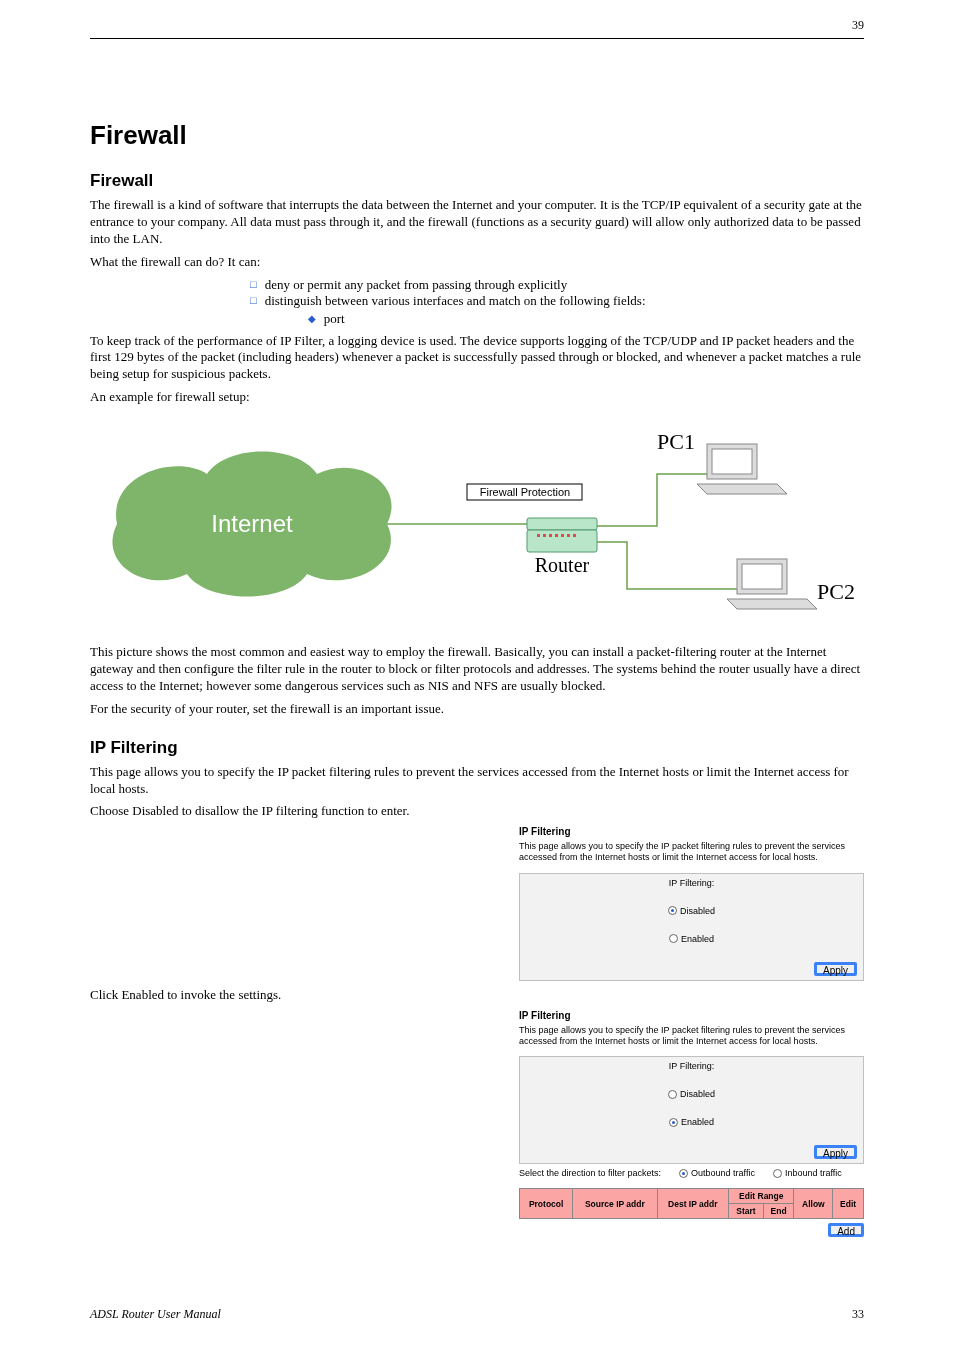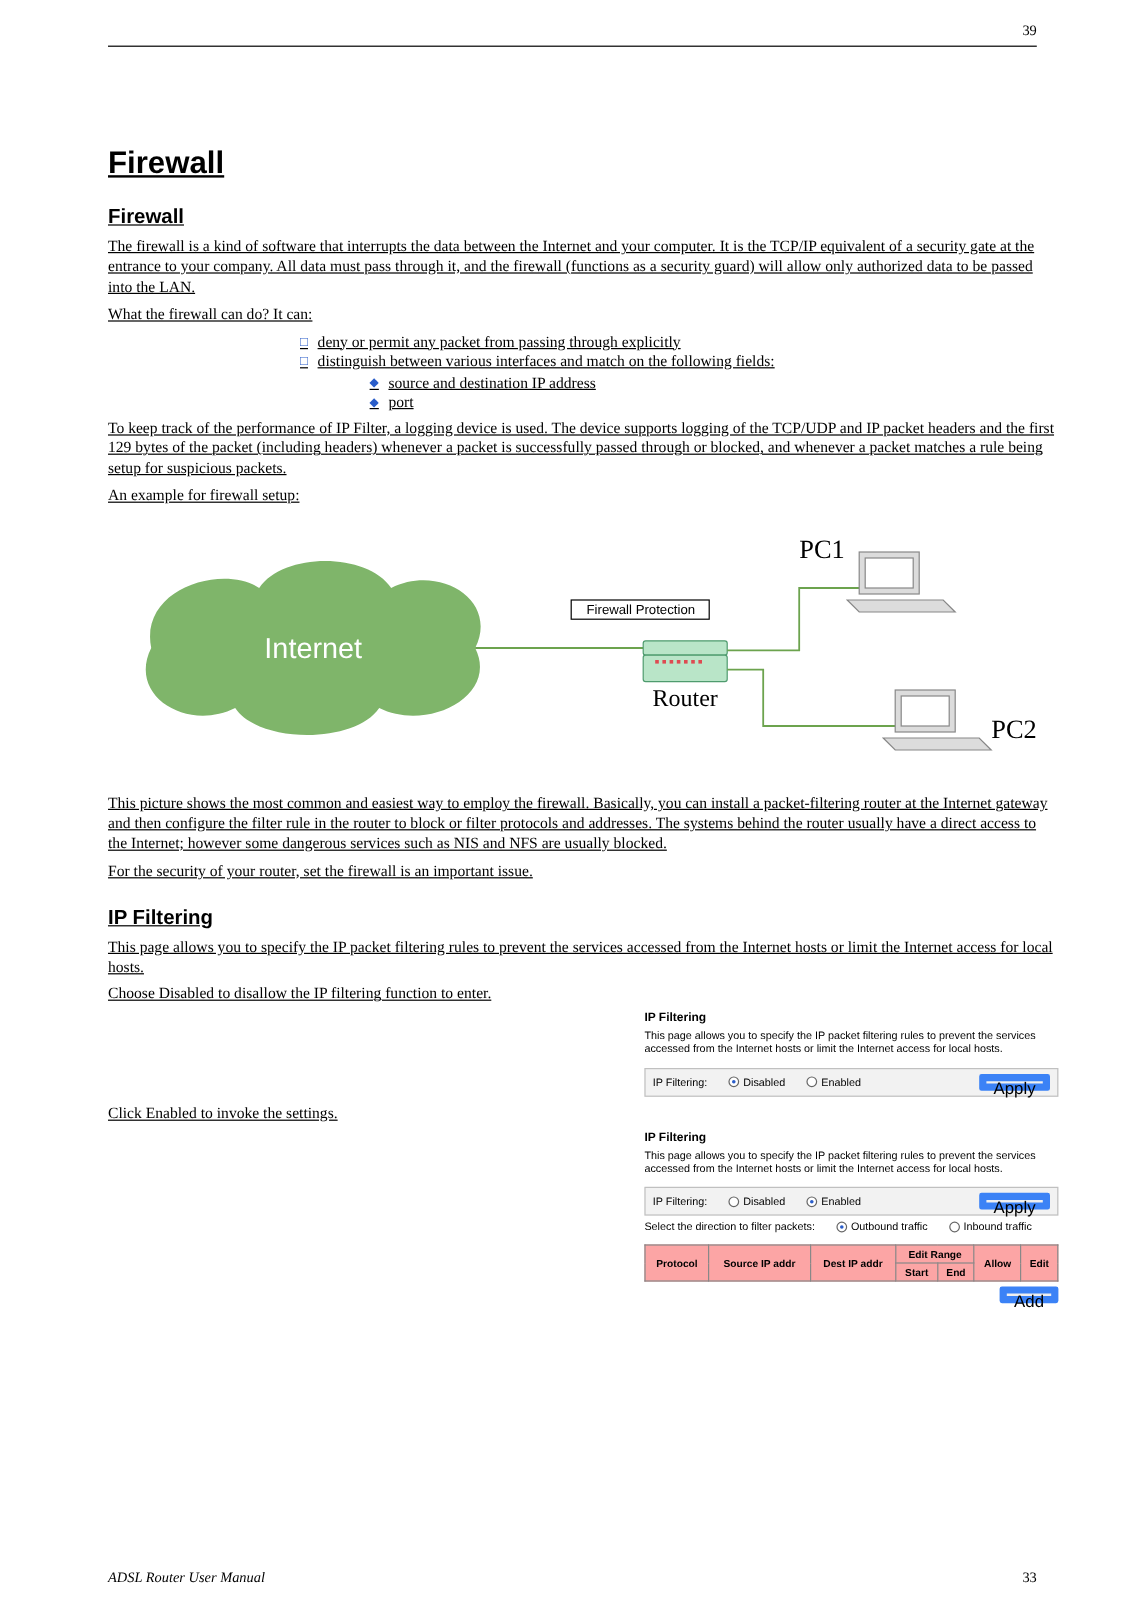"39" .page { padding: 50px 72px 40px 90px -> 50px 90px 40px 90px; text-decoration: underline -> none }
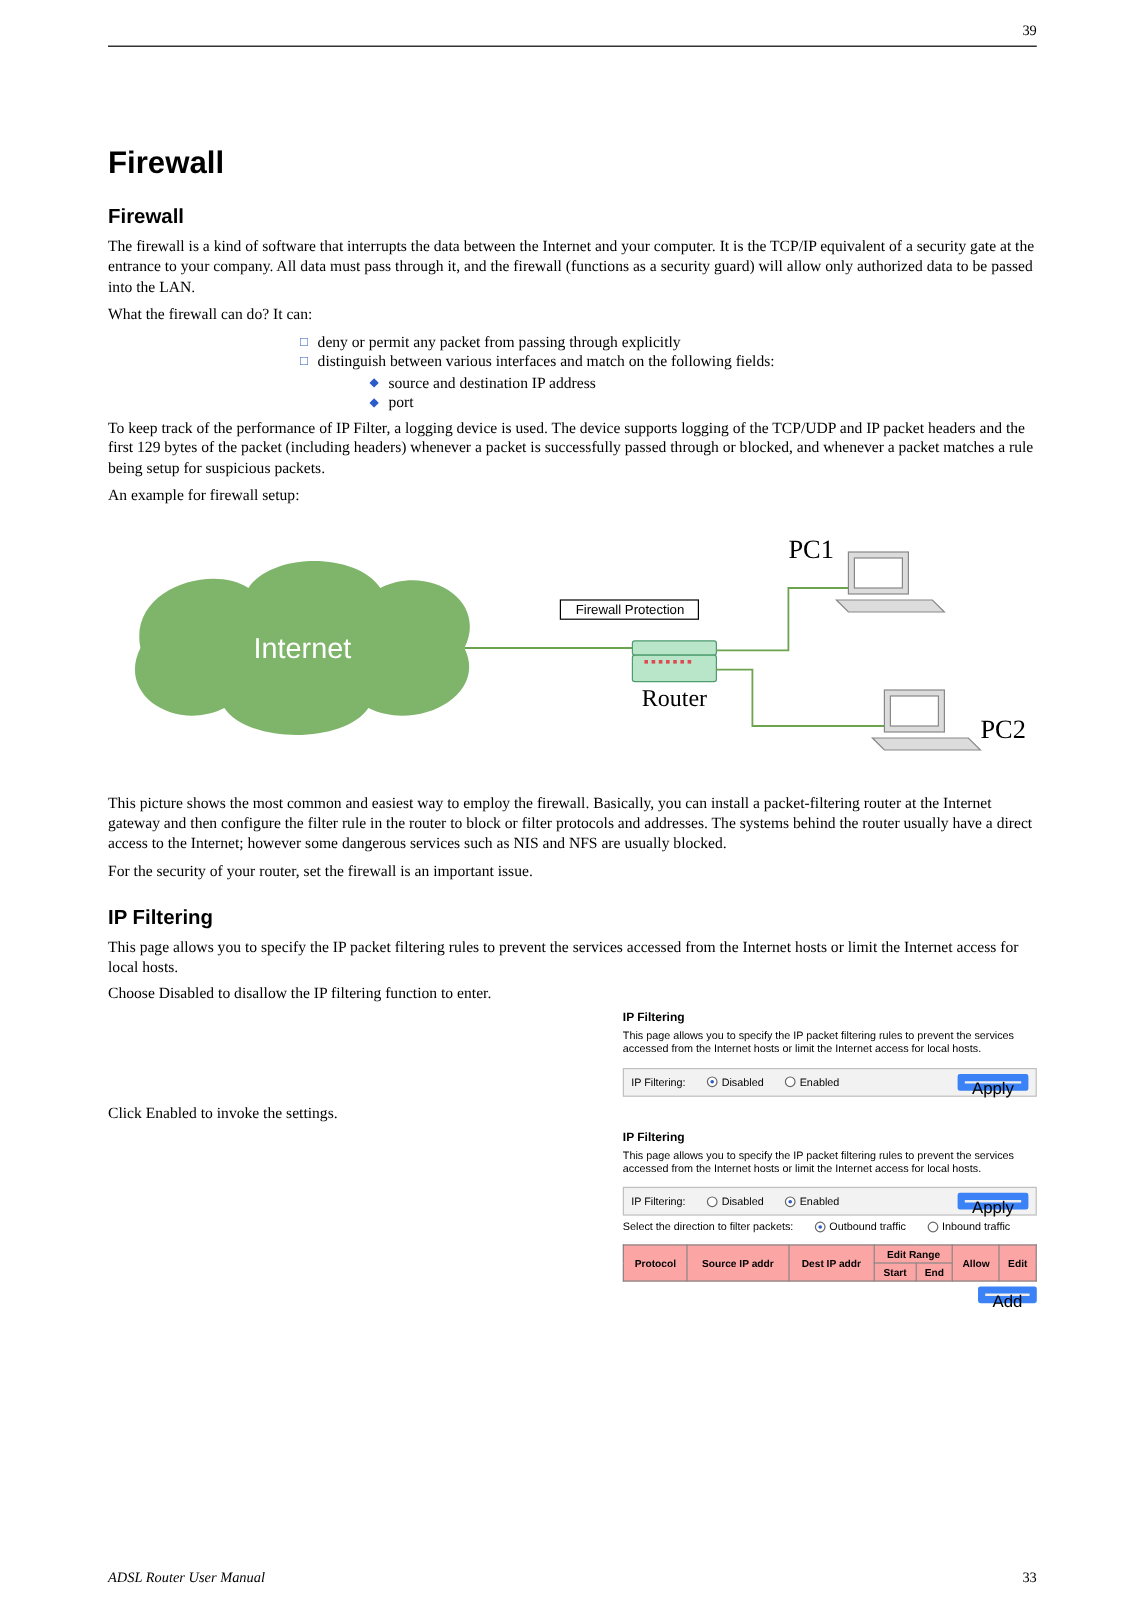"source and destination IP address" li { html: <li>source and destination IP address</li> -> none }
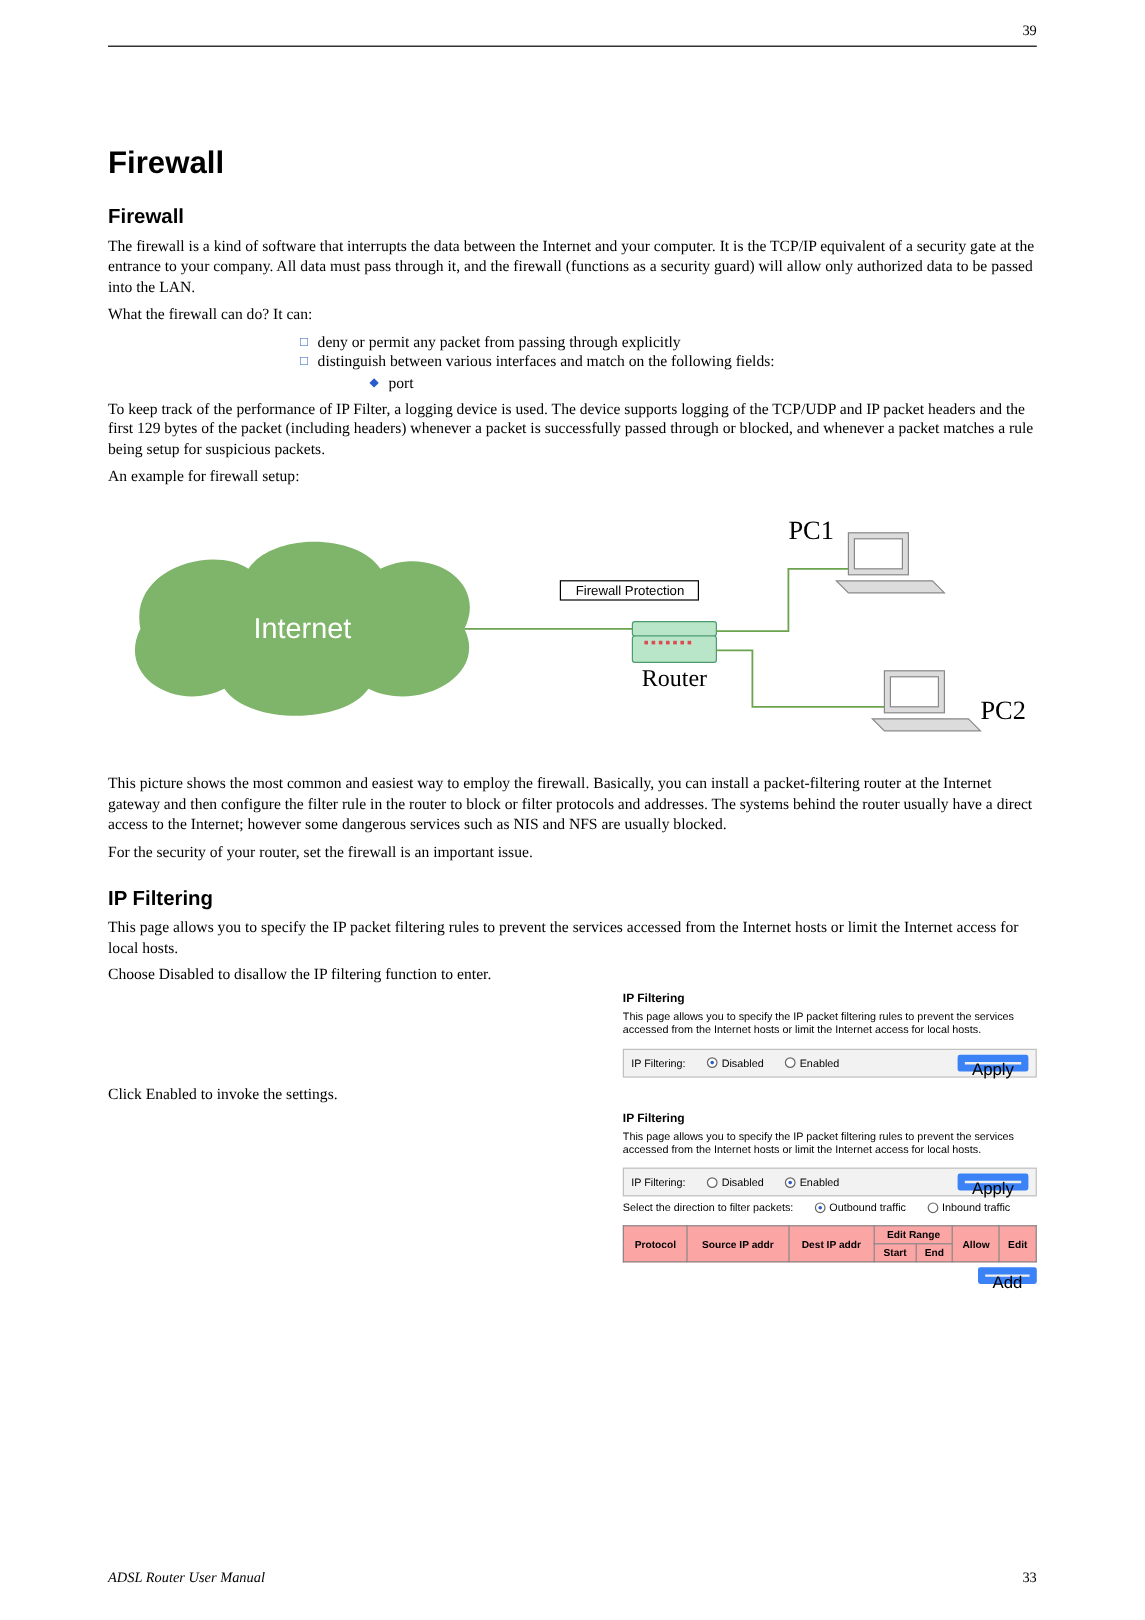"IP Filtering:" .row-box { flex-direction: none -> column }
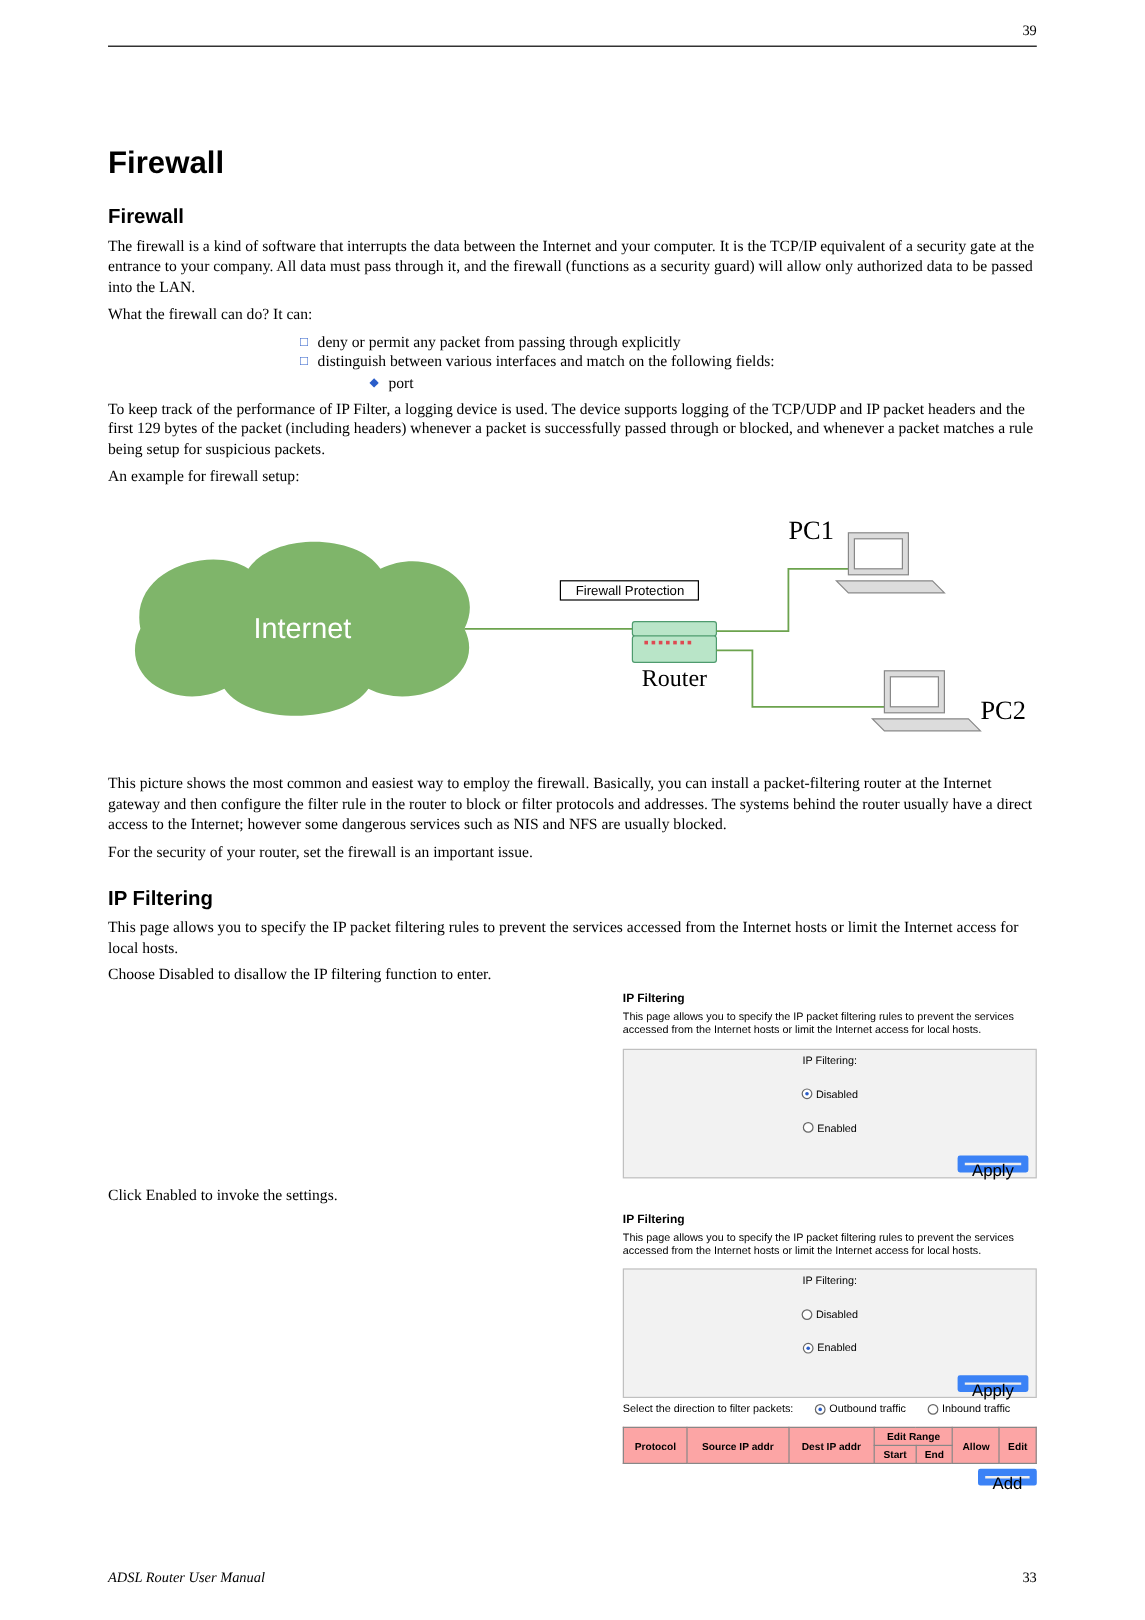"Apply" .btn { border: 6px solid #3b82f6 -> 3px solid #3b82f6; font-size: 14px -> 10px }
